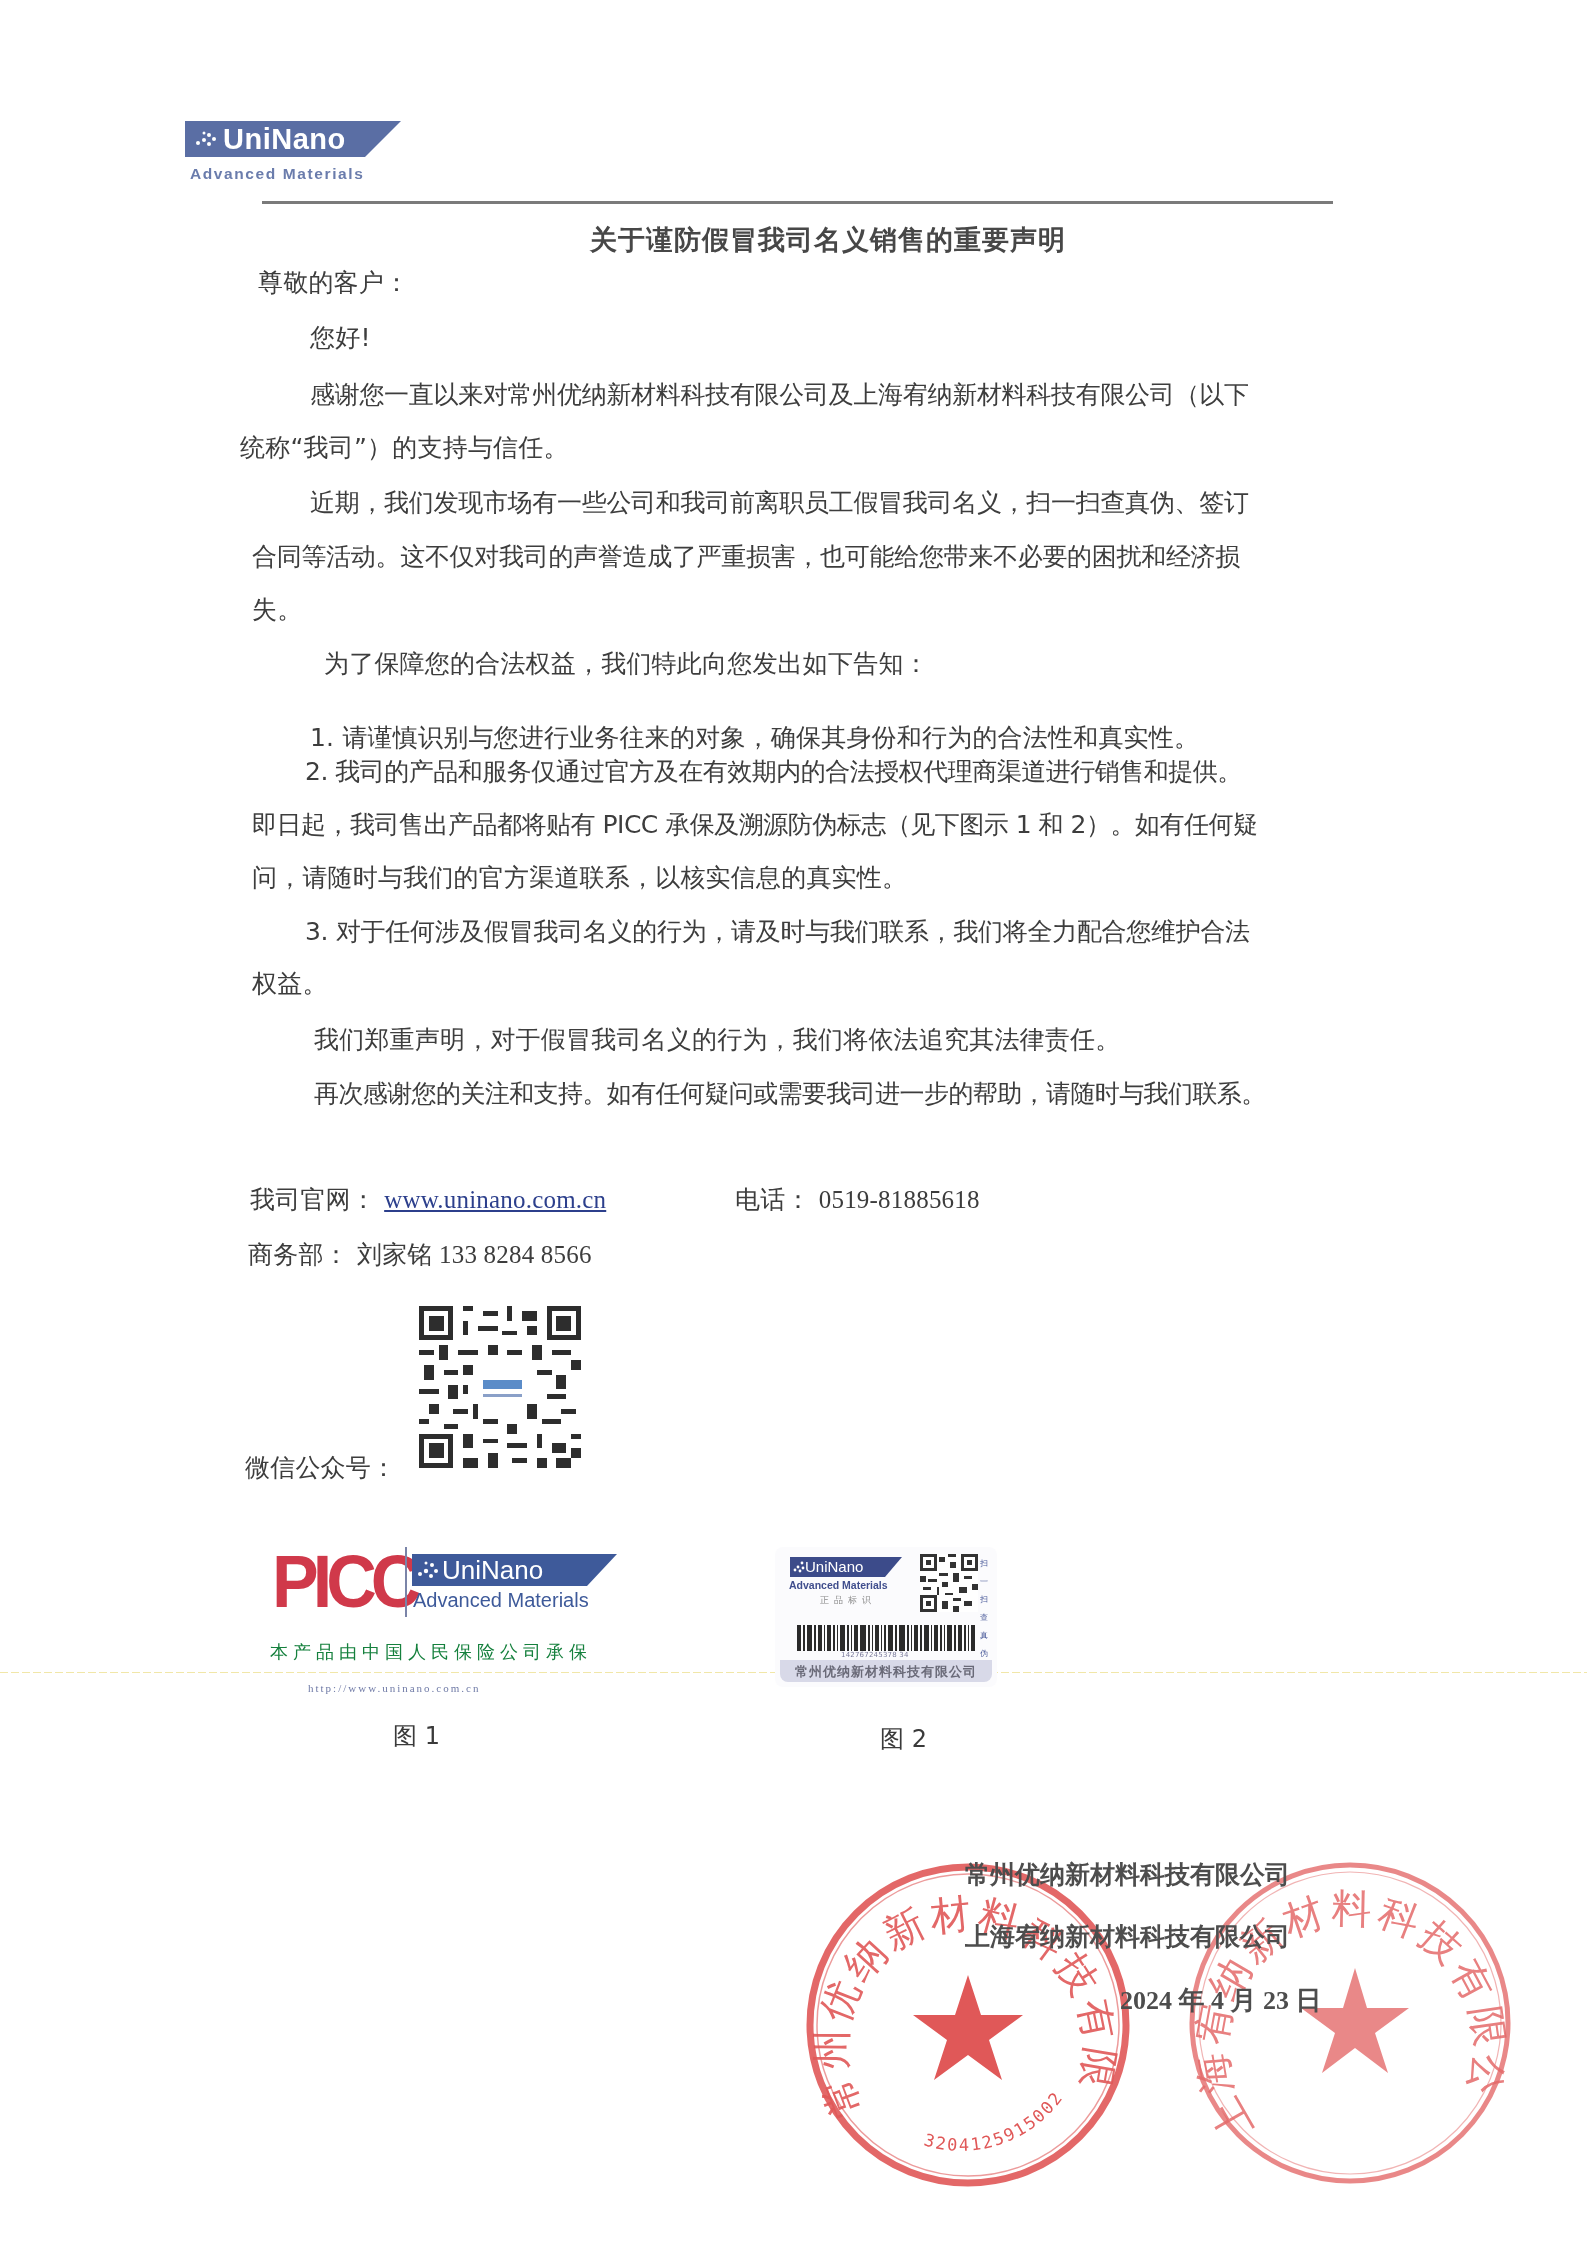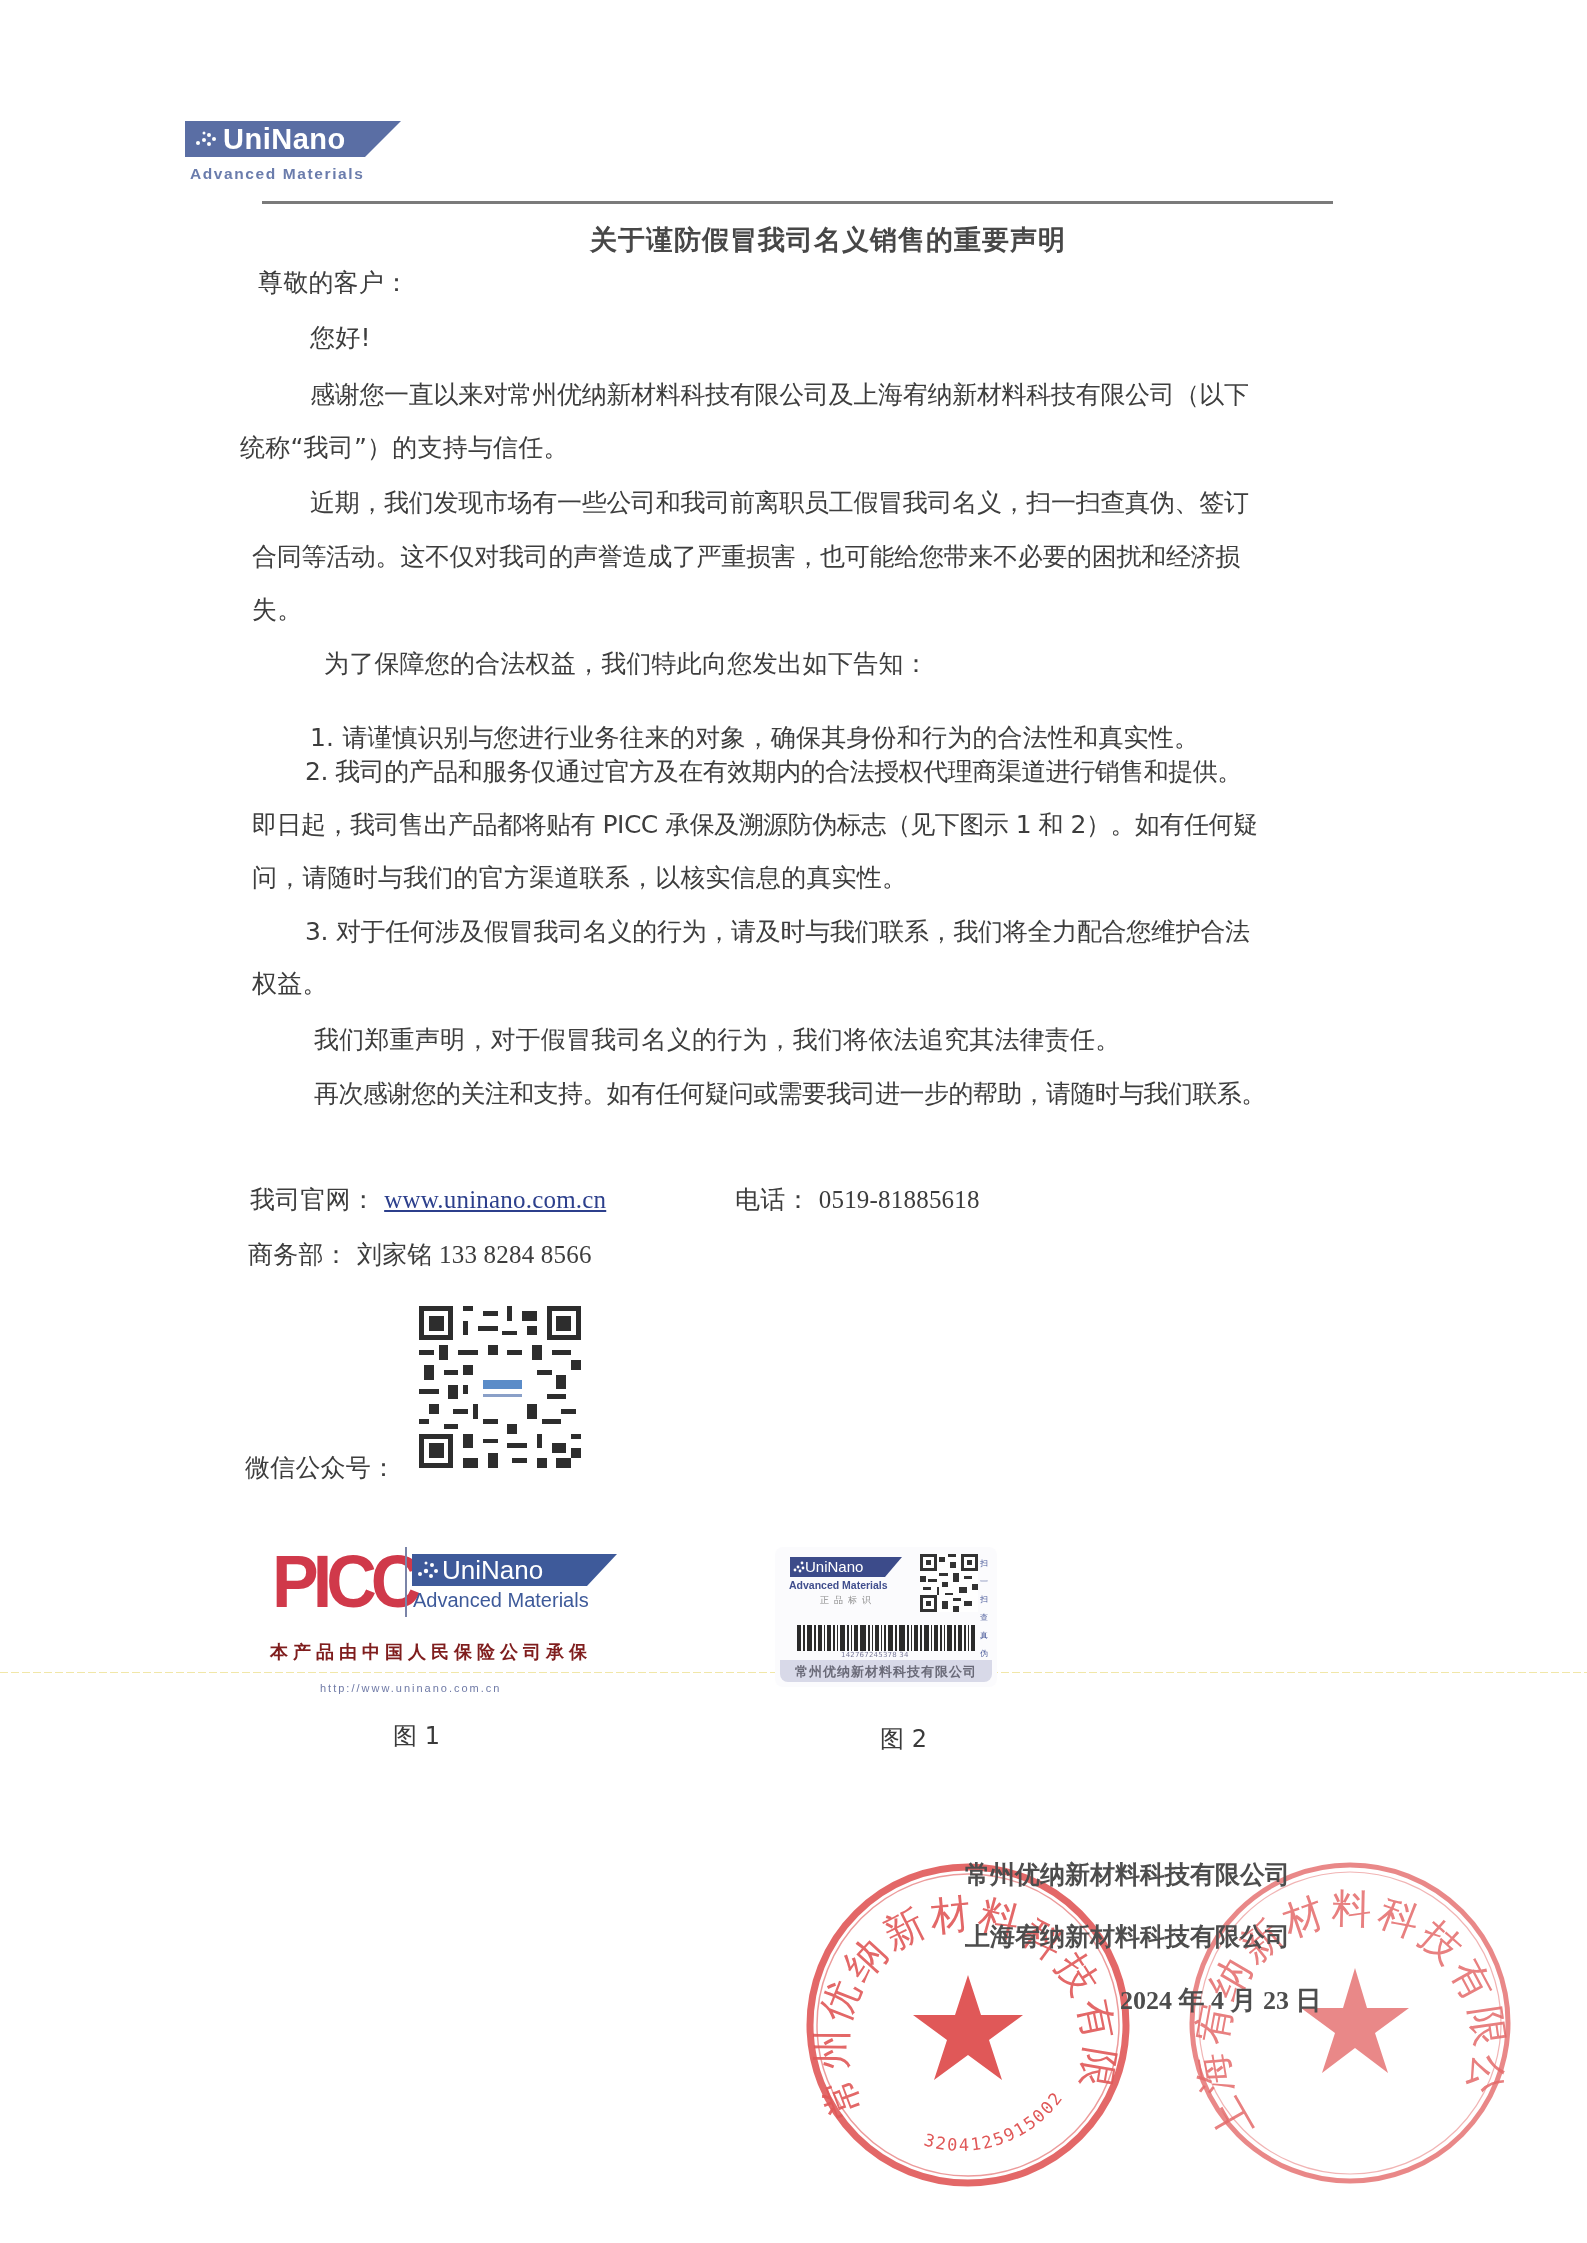"本产品由中国人民保险公司承保" .fig1-cap { color: #7f1d1d -> #15803d; font-weight: bold -> normal }
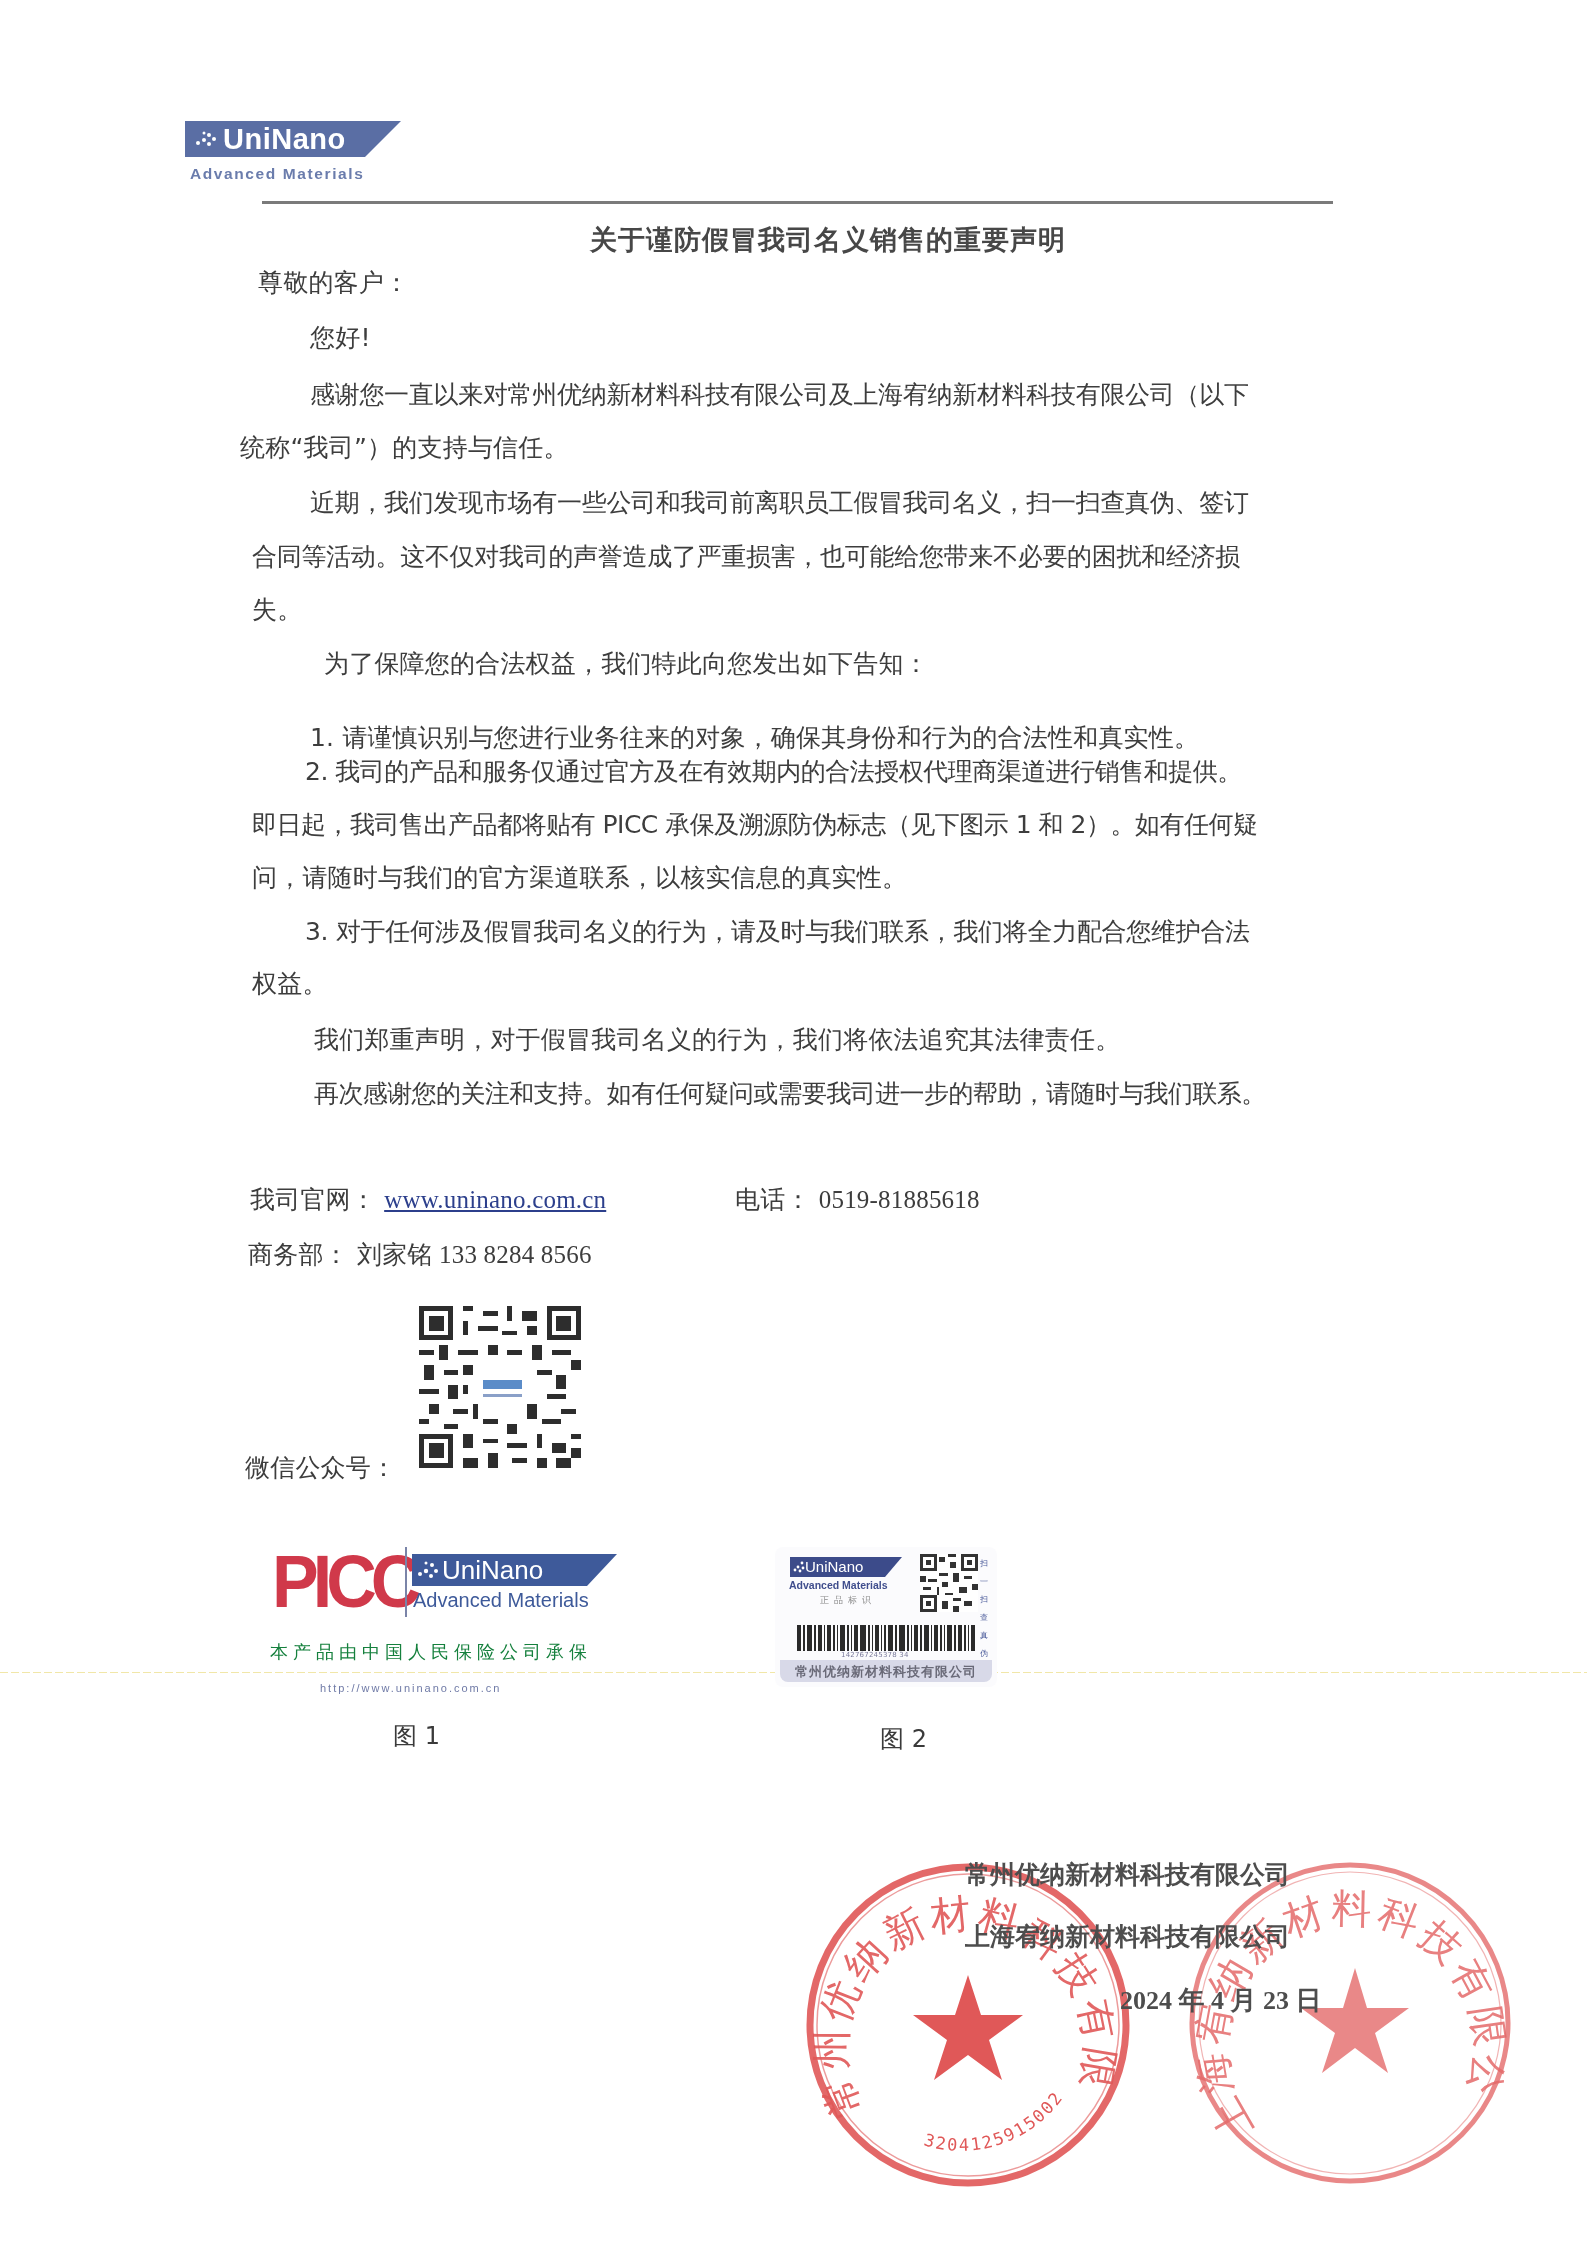"http://www.uninano.com.cn" .fig1-url { font-family: Liberation Sans, sans-serif -> Liberation Serif, serif; left: 320px -> 308px }
